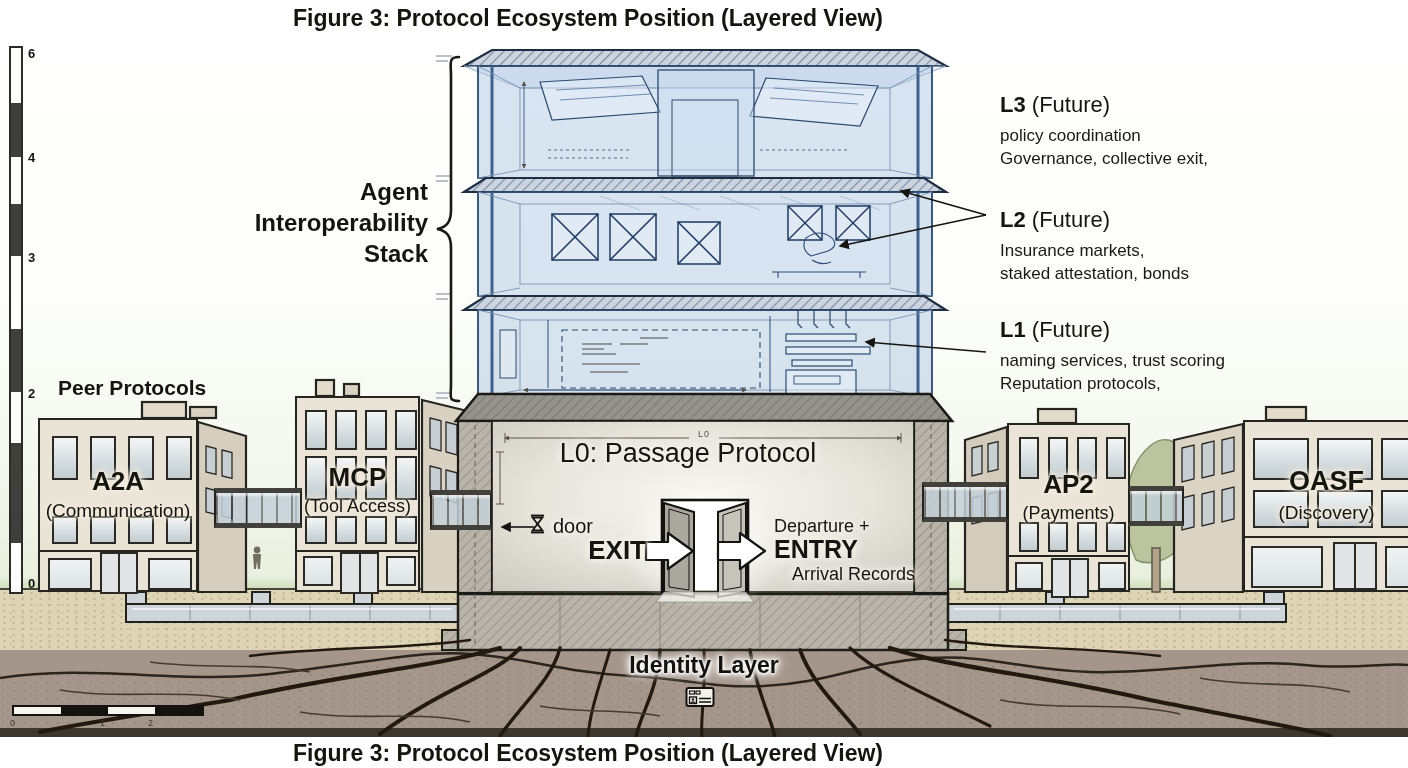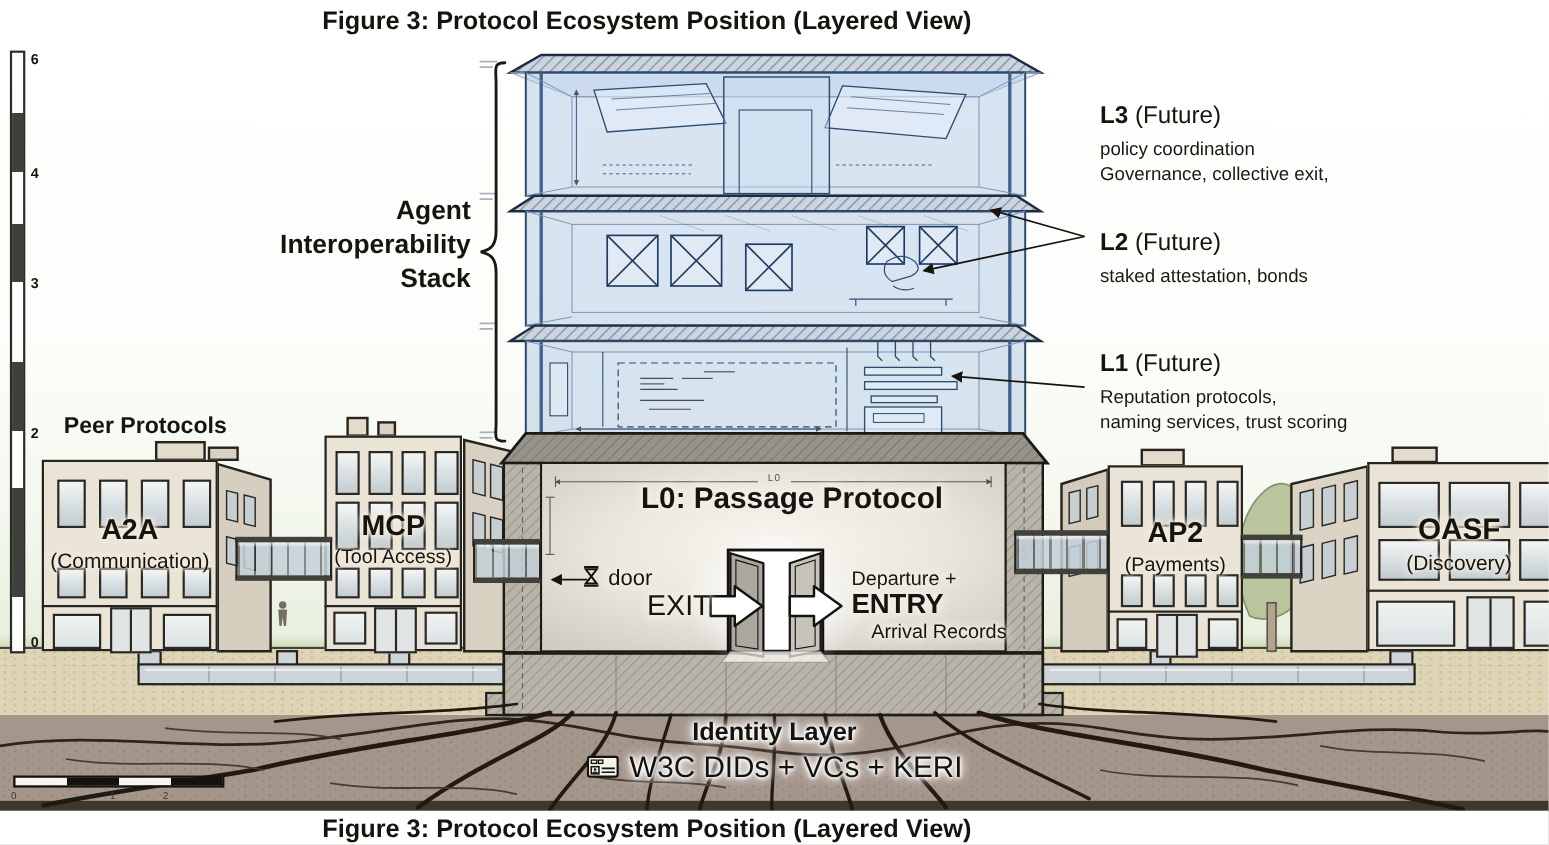"Insurance markets," div.ann-line { html: none -> <div>Insurance markets,</div> }
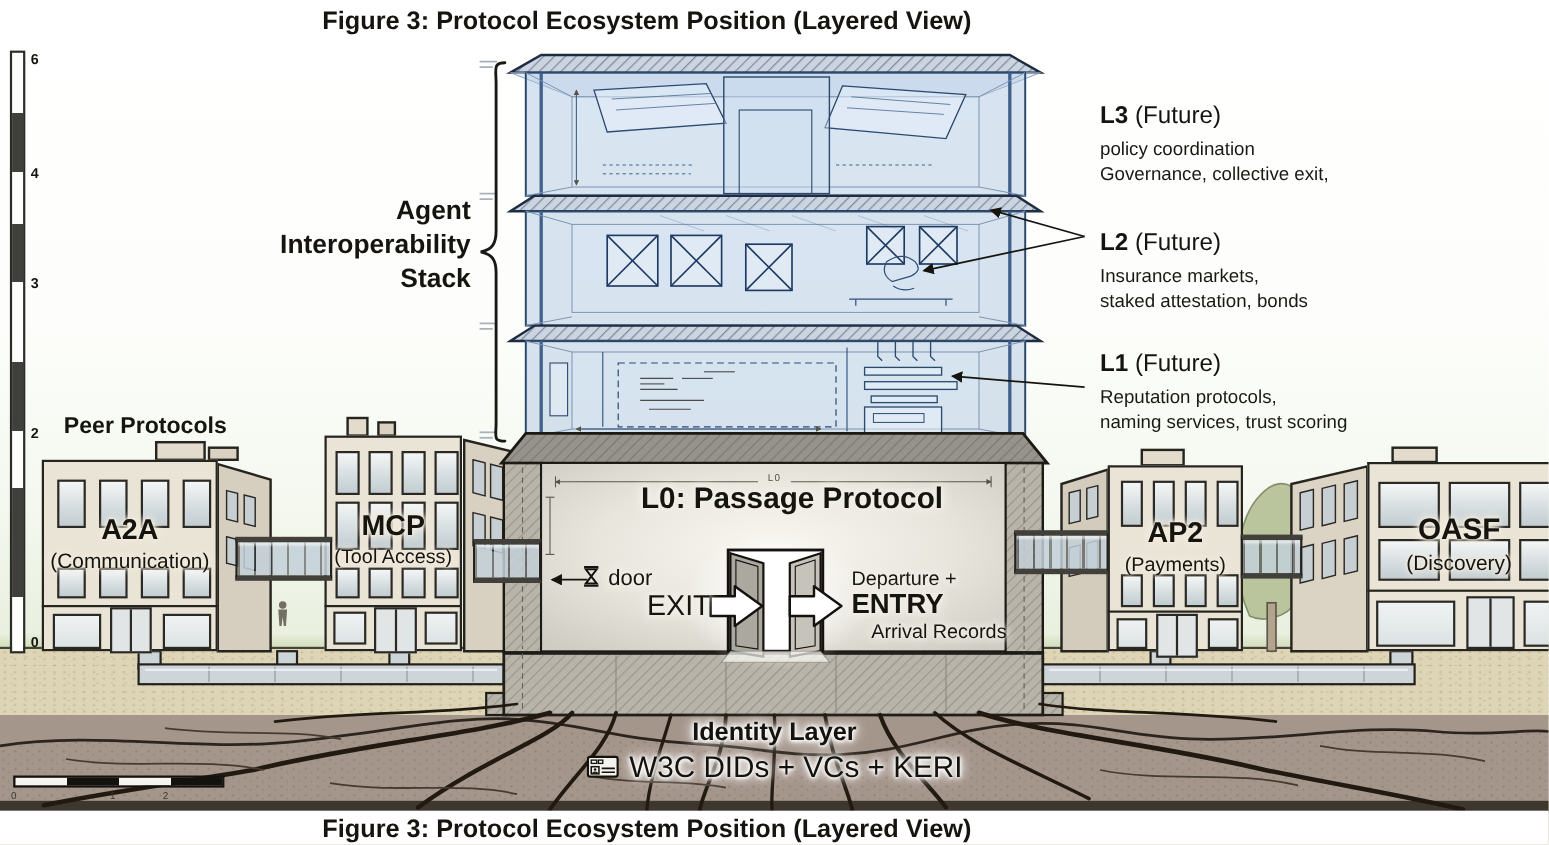"Reputation protocols," div.ann-line { order: before "naming services, trust scoring" -> after "naming services, trust scoring" }
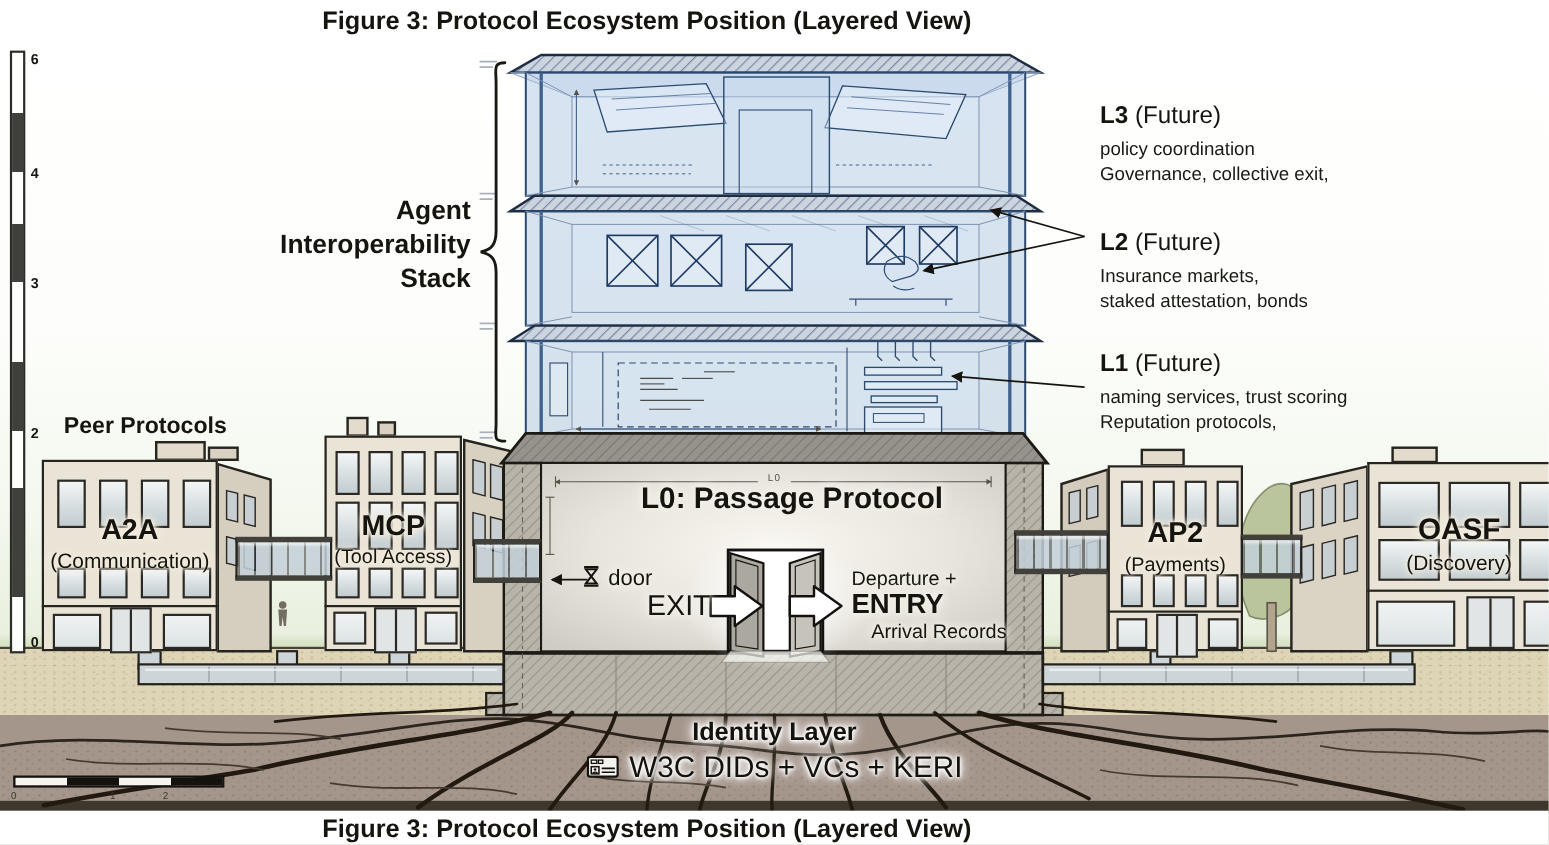"L0: Passage Protocol" .l0-title { font-weight: bold -> normal; left: 508px -> 476px }
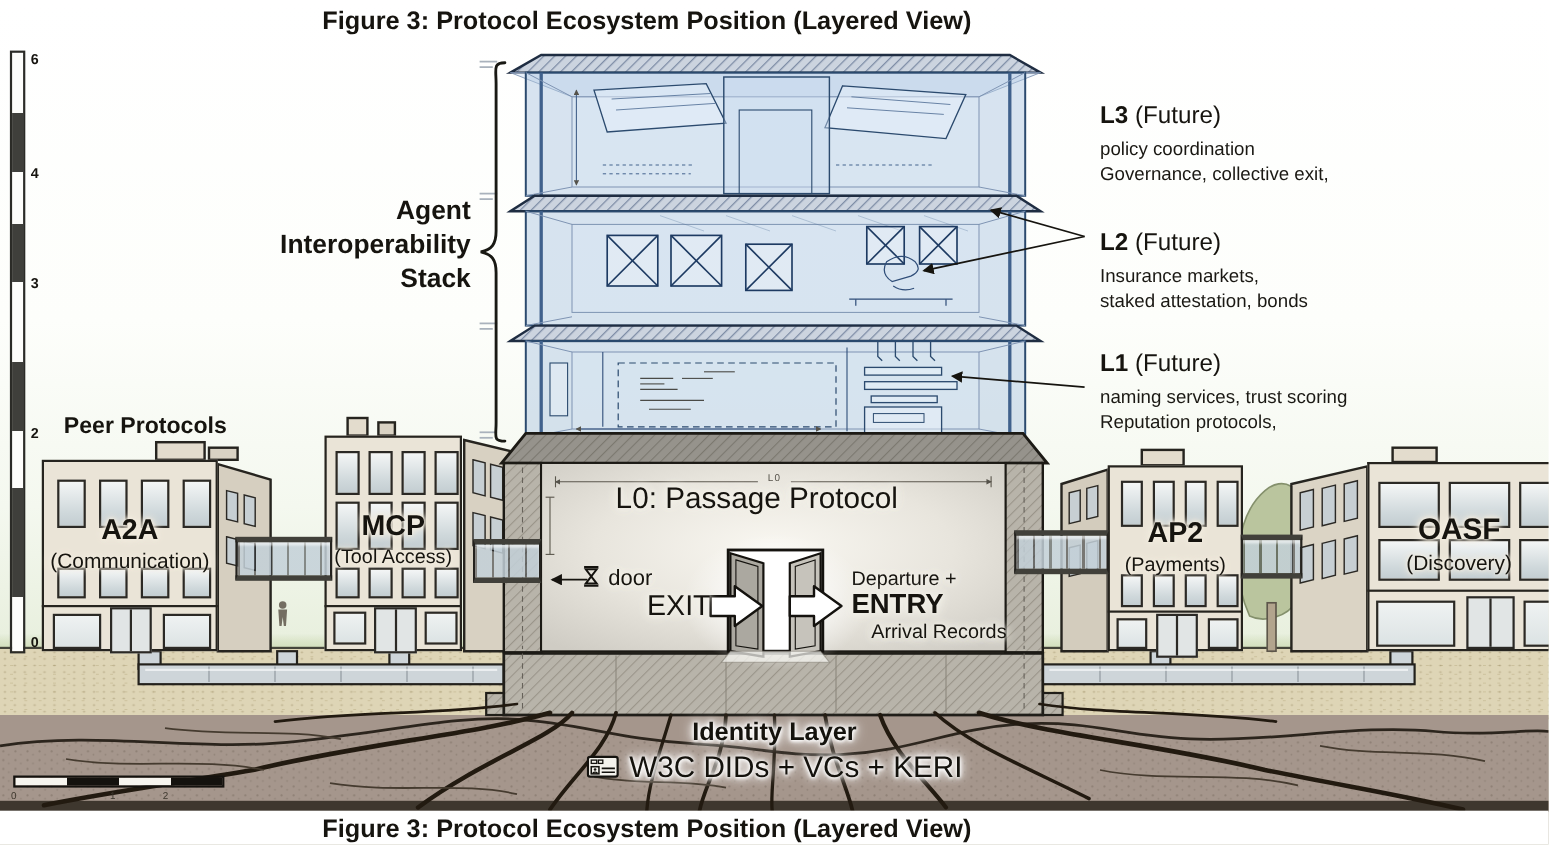"EXIT" .exit { font-weight: normal -> bold }
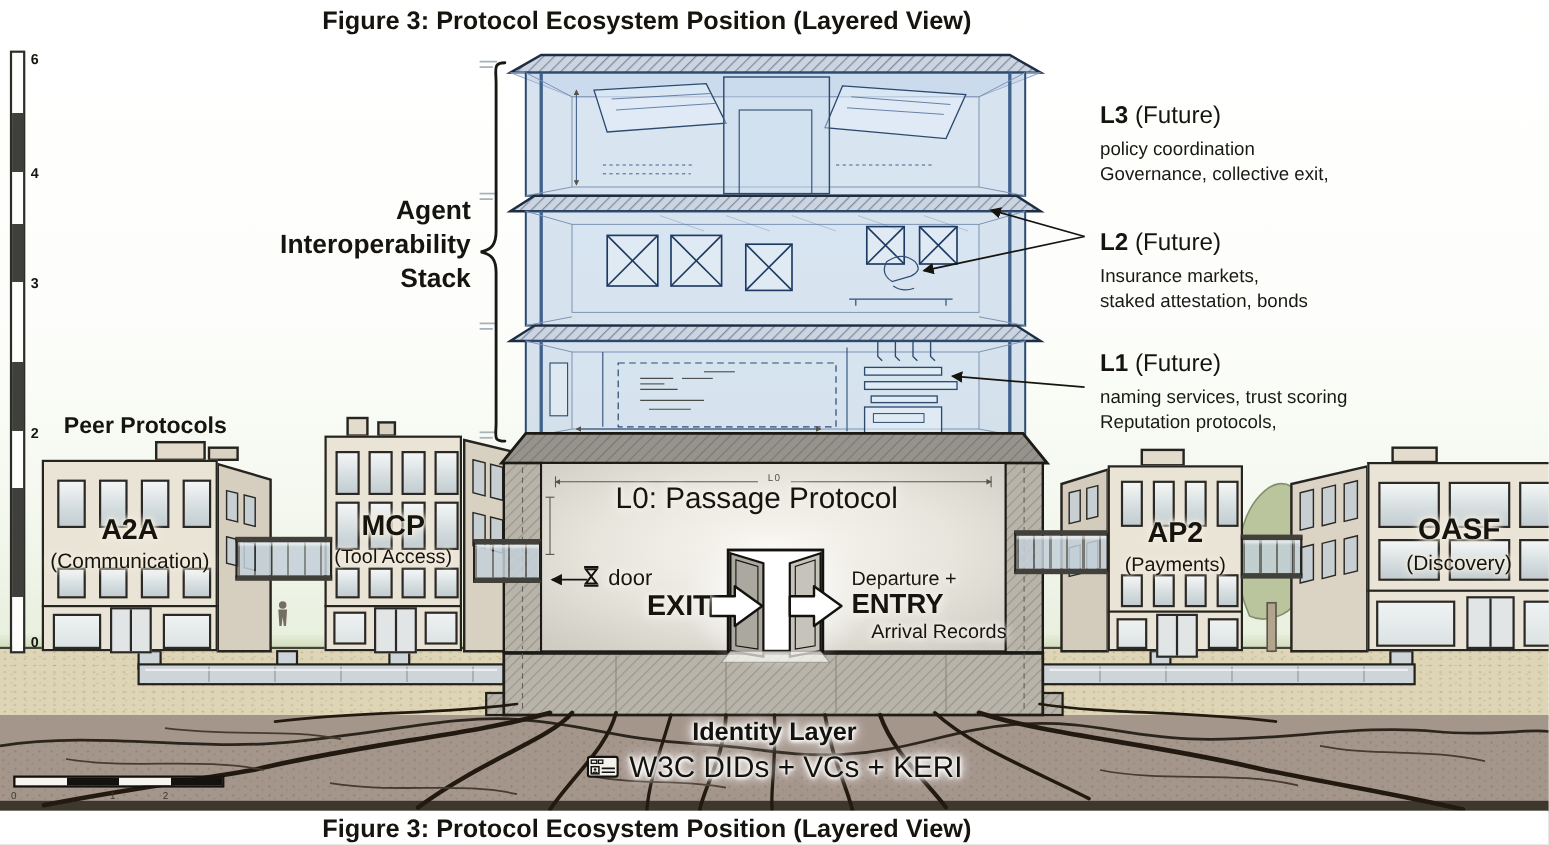"W3C DIDs + VCs +" span { html: <span>W3C DIDs + VCs + KERI</span> -> none }
